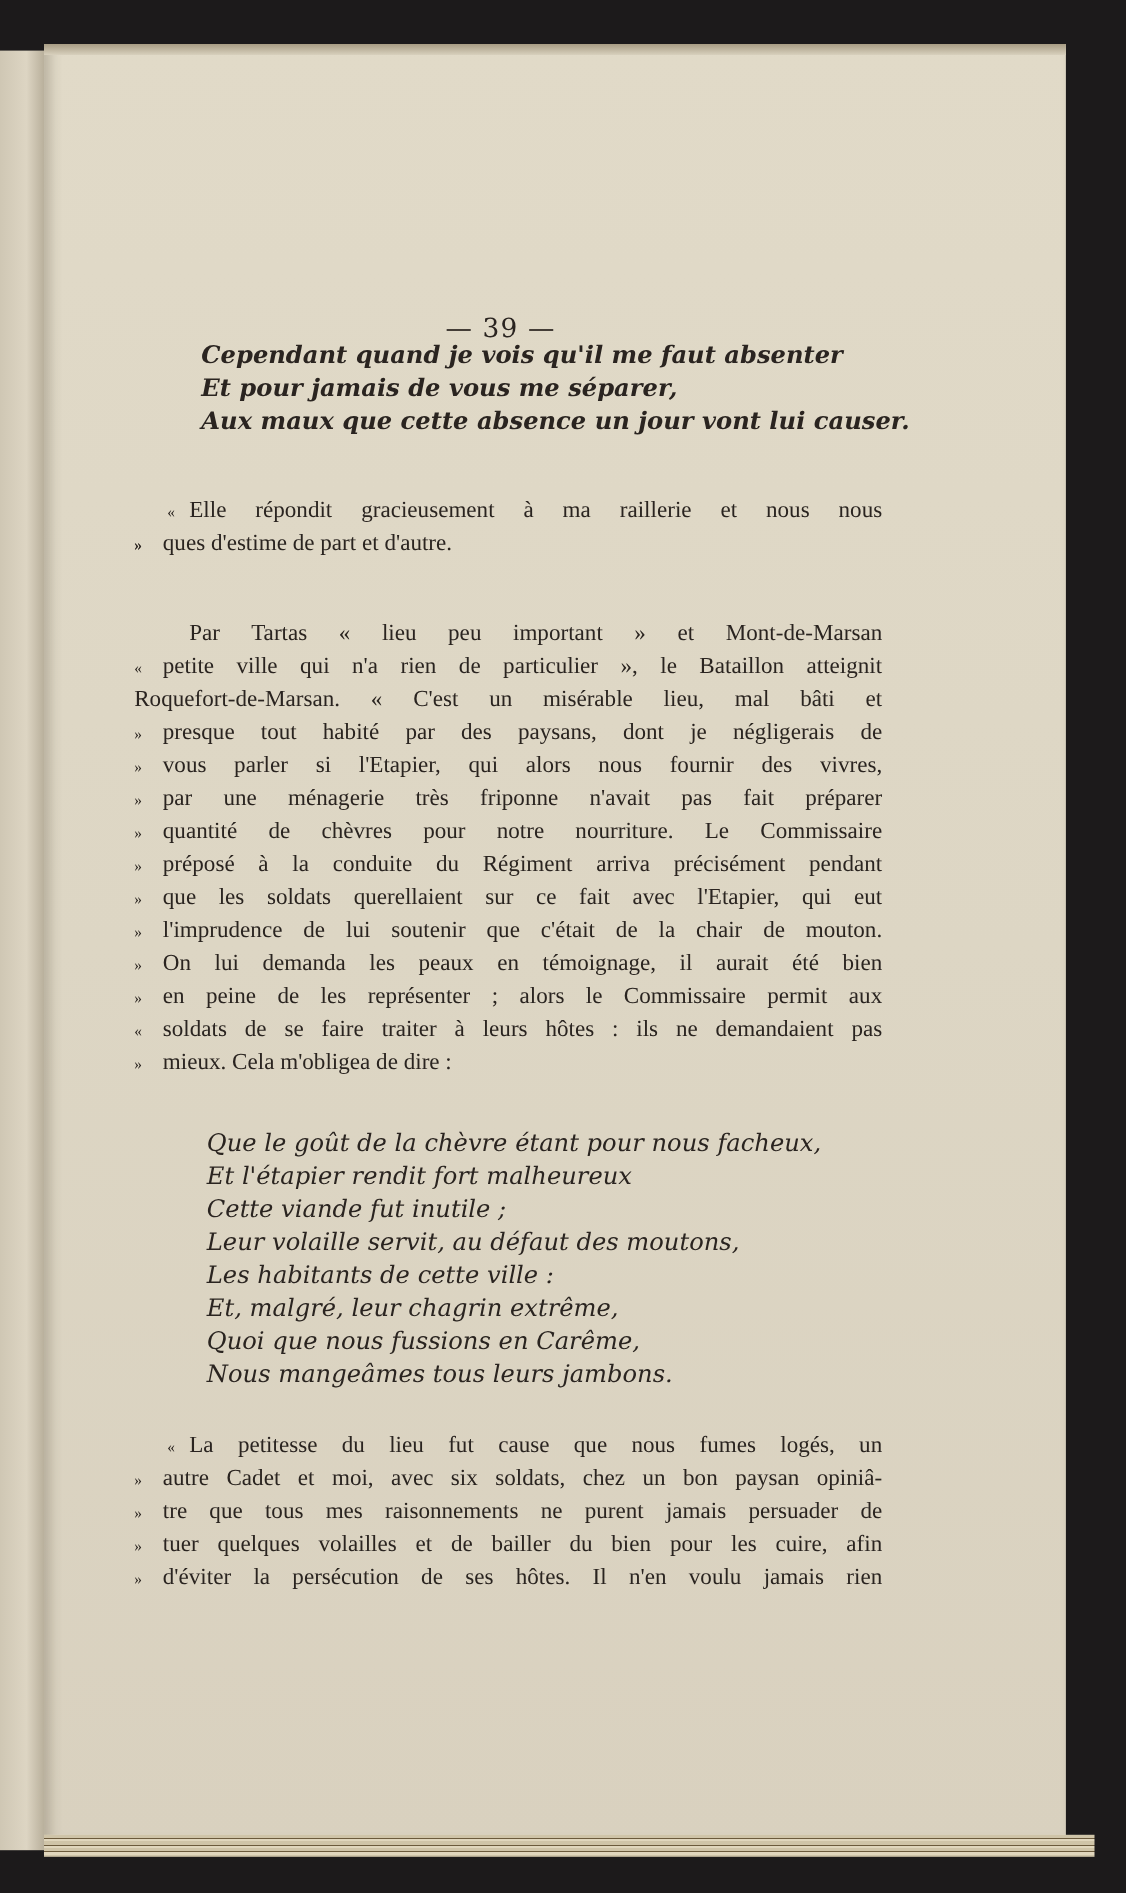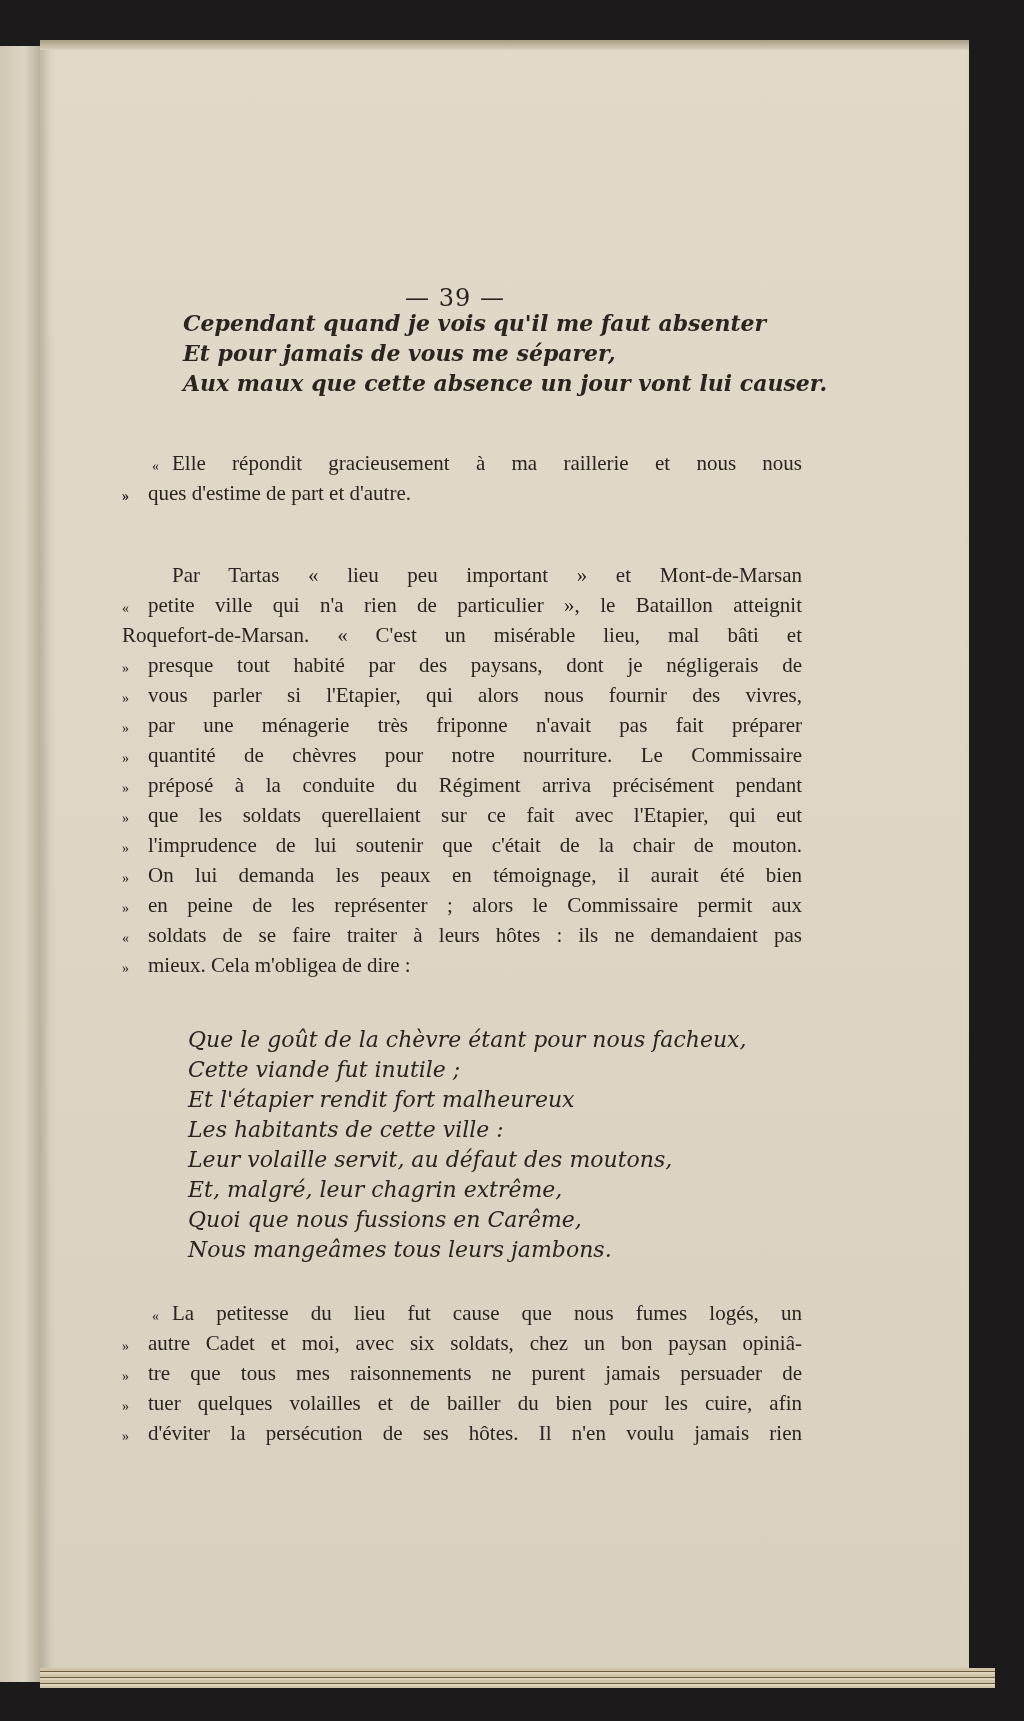"Cette viande fut inutile ;" div.line { order: before "Et l'étapier rendit fort malheureux" -> after "Et l'étapier rendit fort malheureux" }
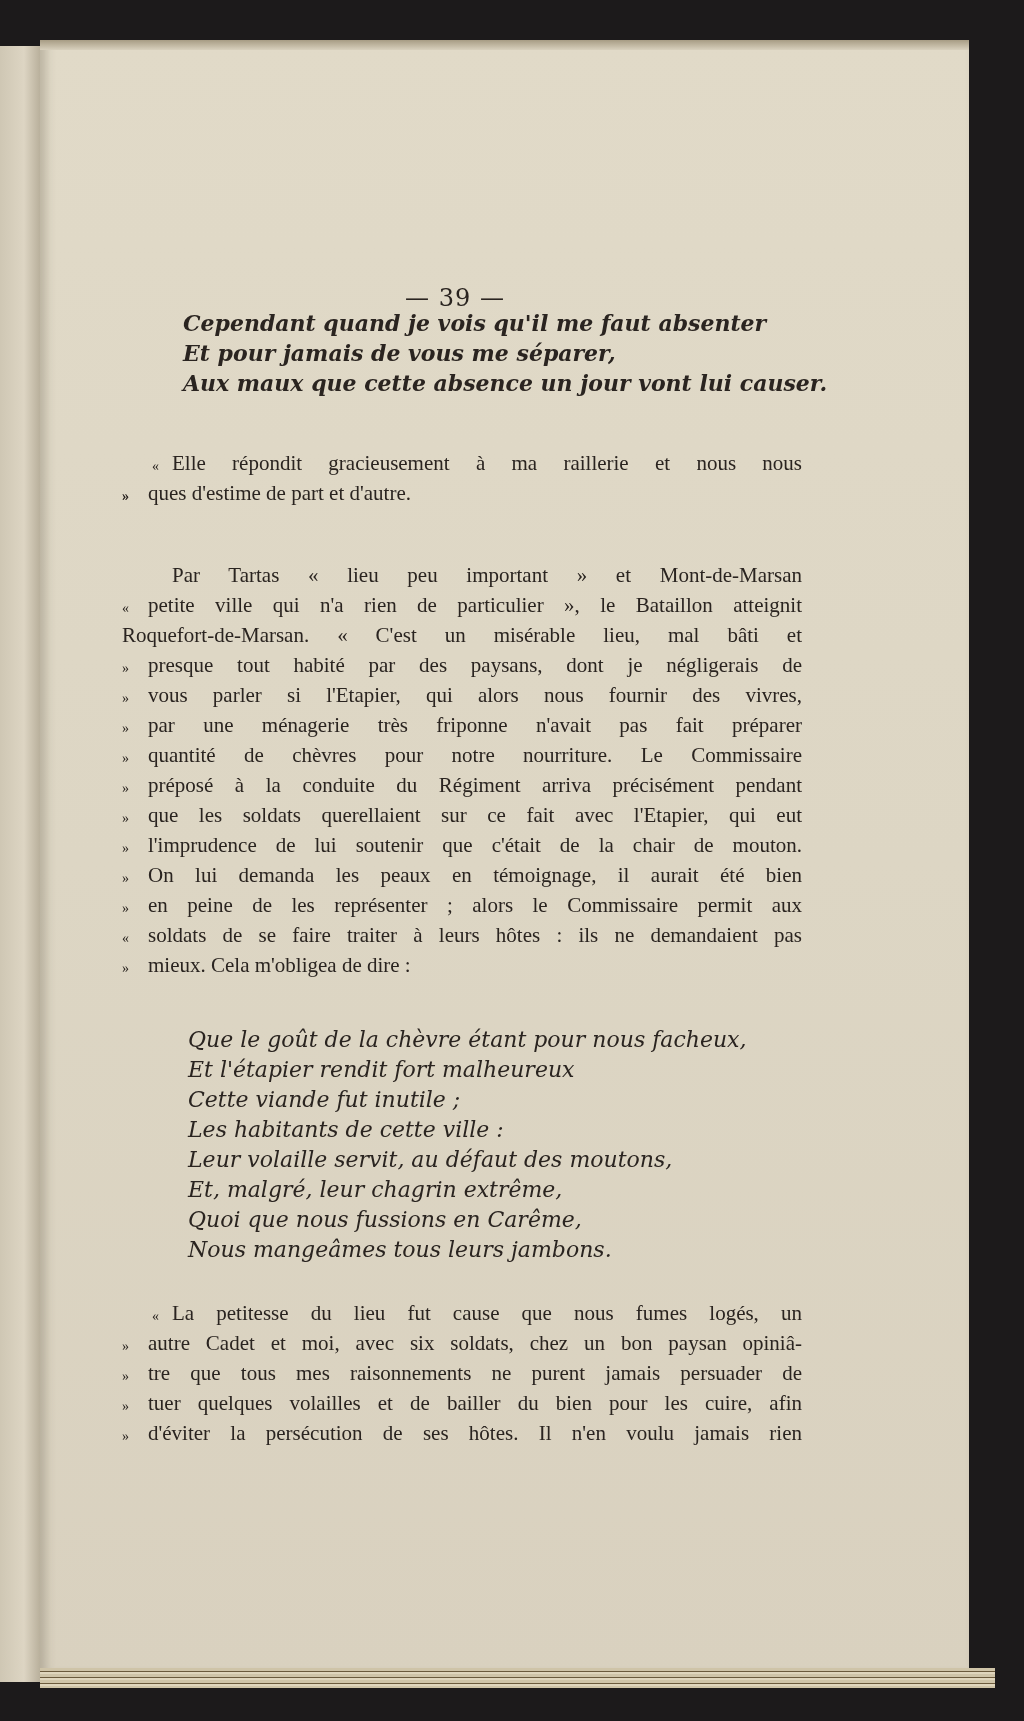"Les habitants de cette ville" div.line { order: before "Leur volaille servit, au défaut" -> after "Leur volaille servit, au défaut" }
